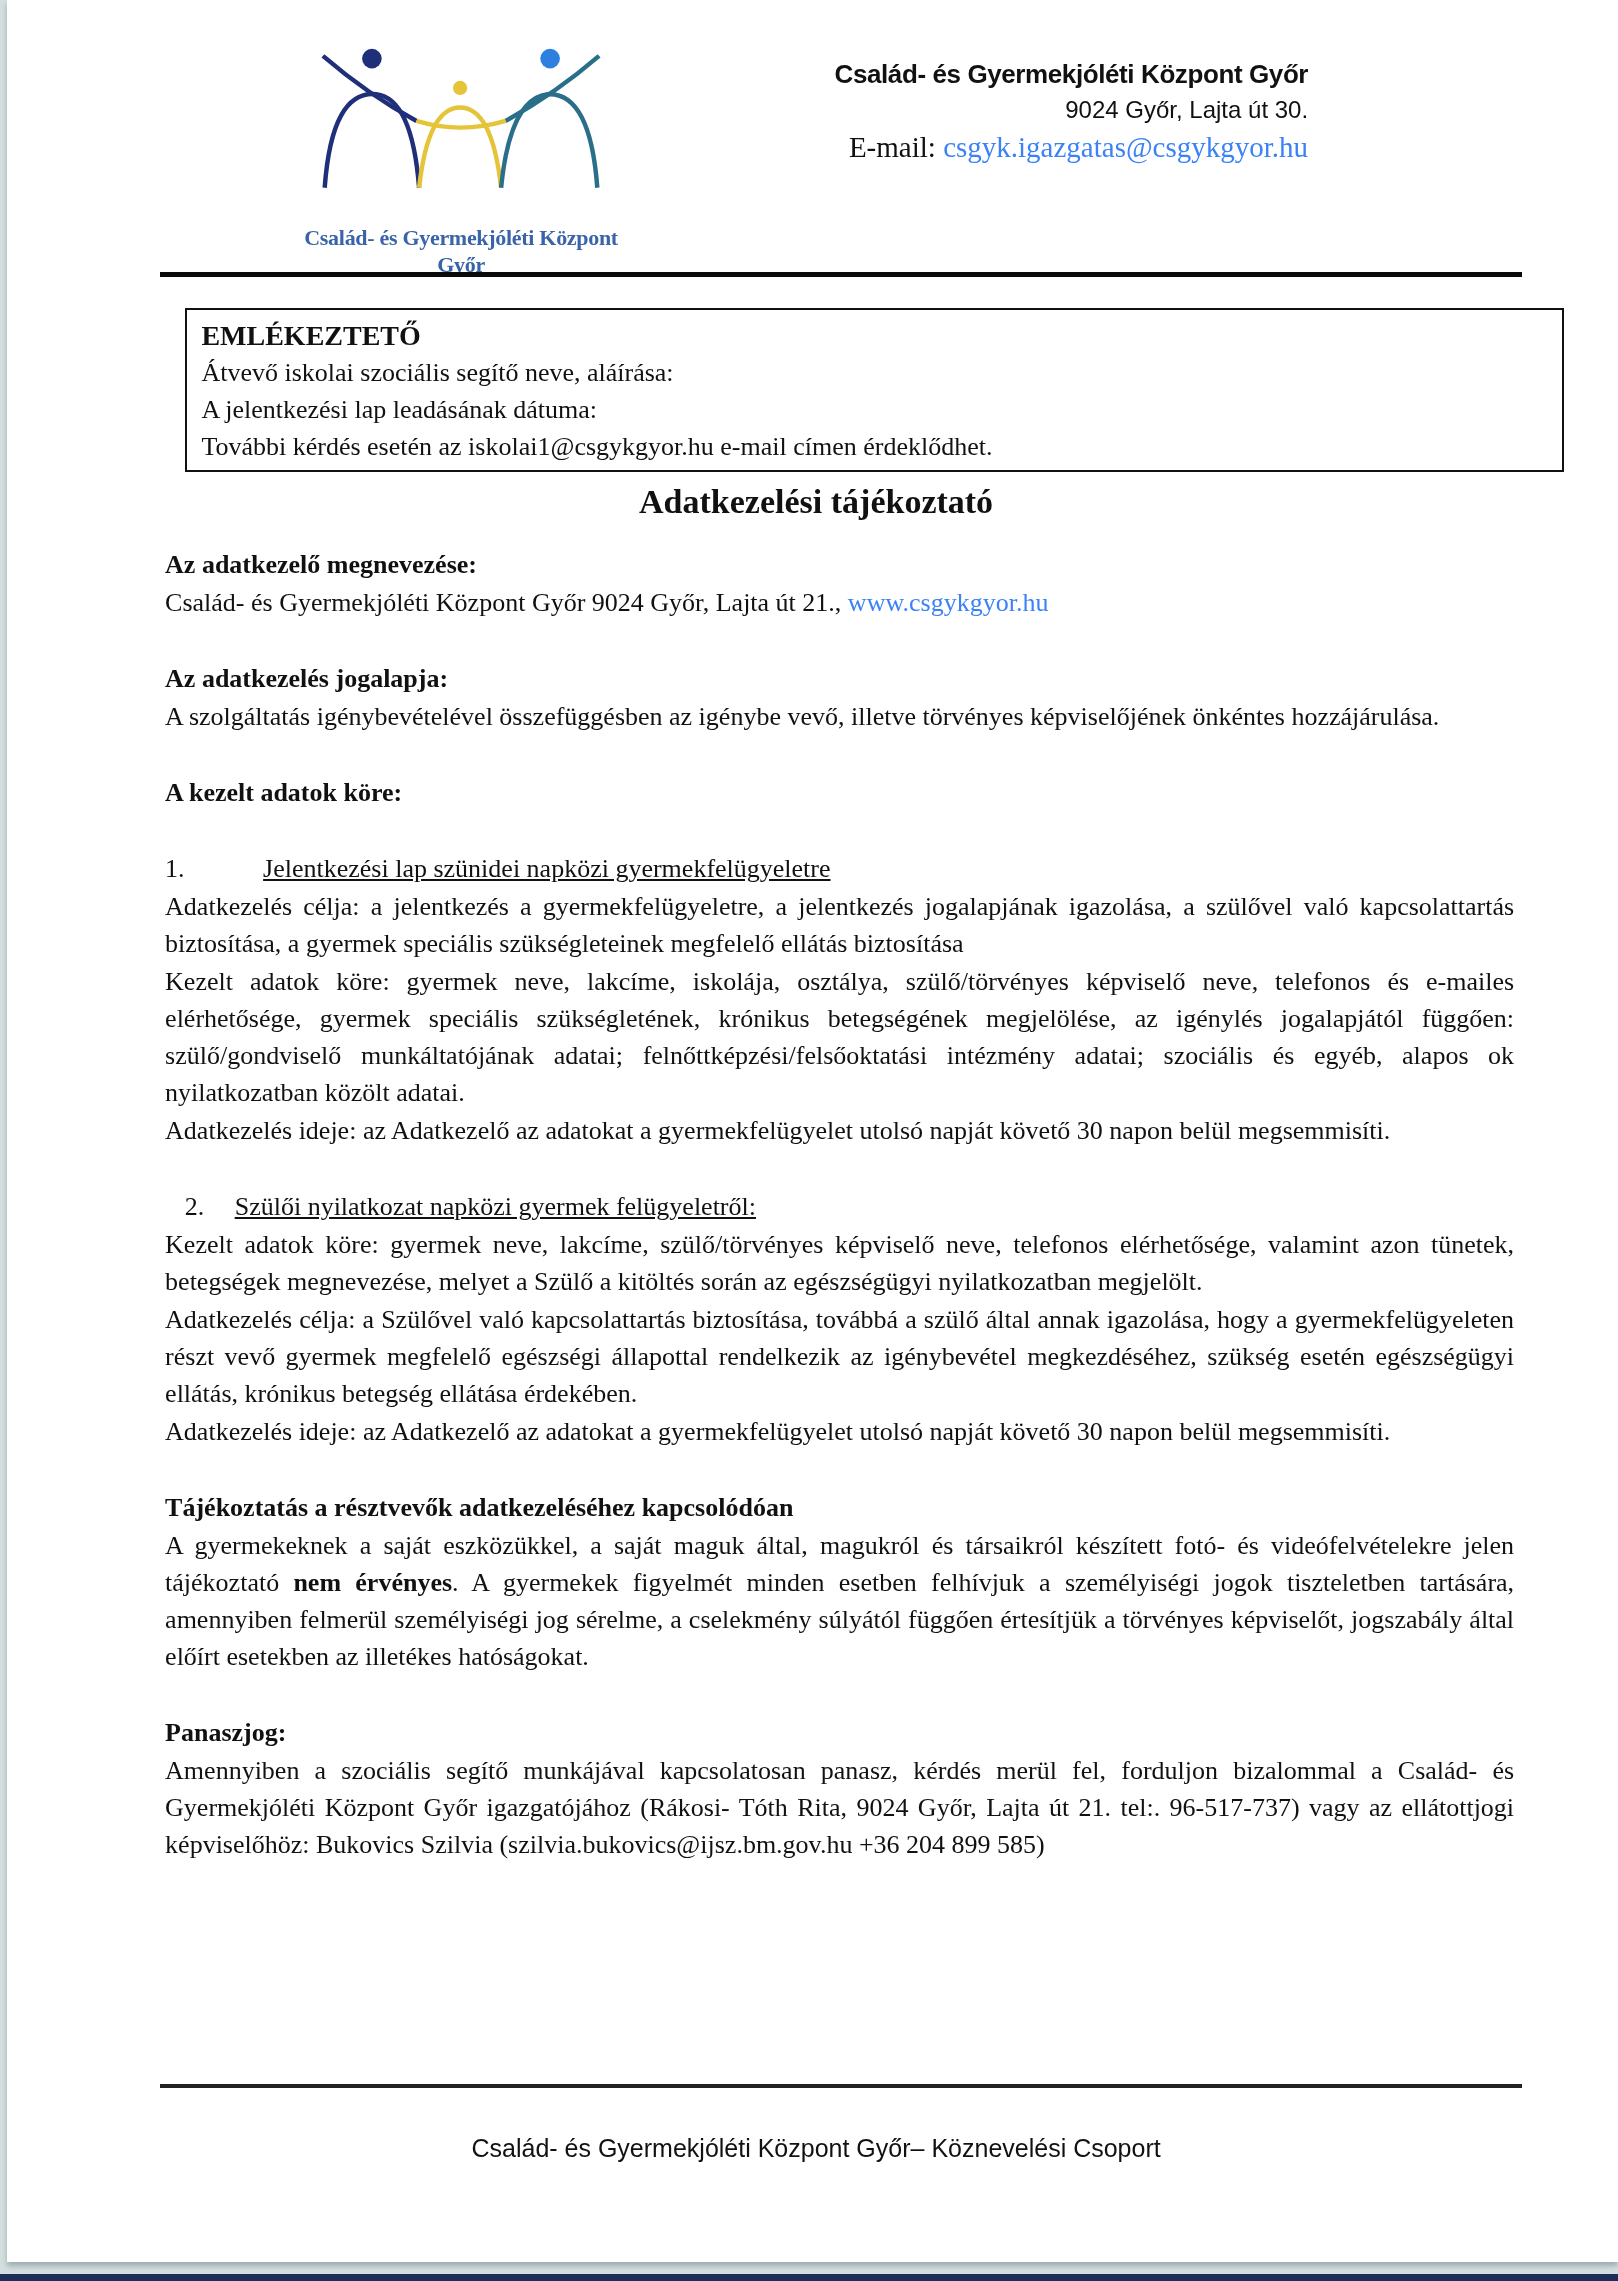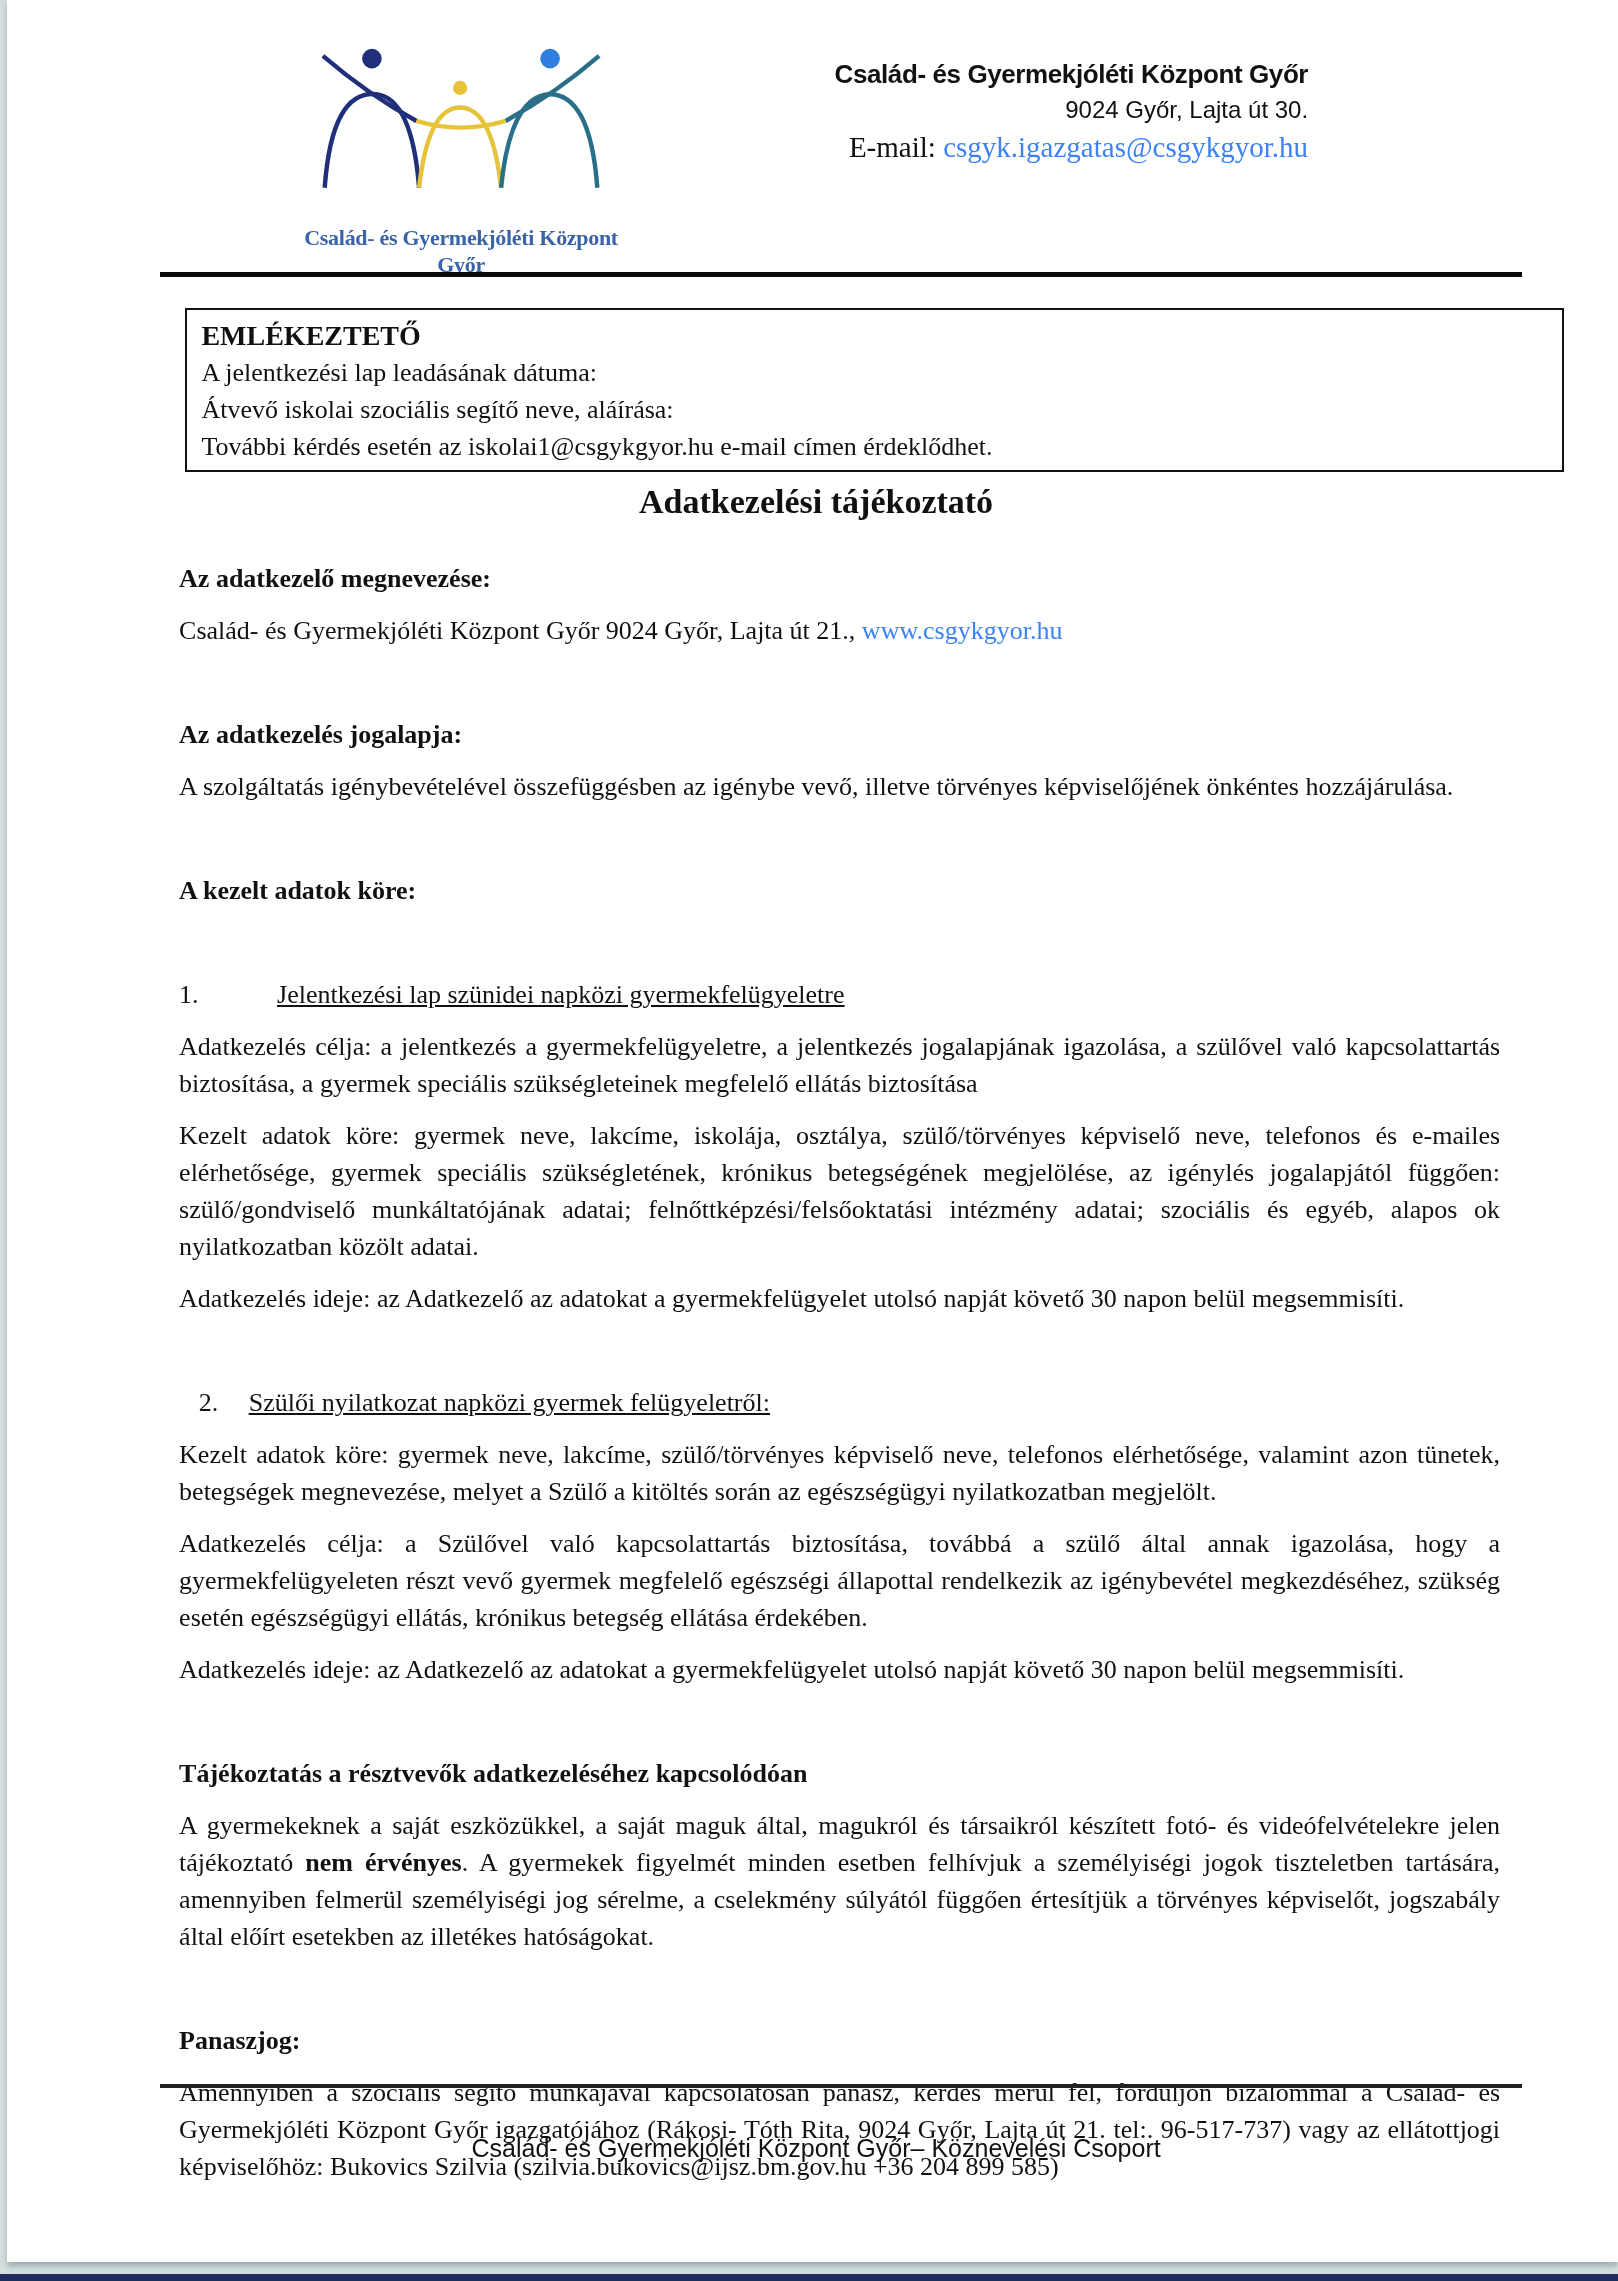"A jelentkezési lap leadásának dátuma:" div { order: before "Átvevő iskolai szociális segítő neve," -> after "Átvevő iskolai szociális segítő neve," }
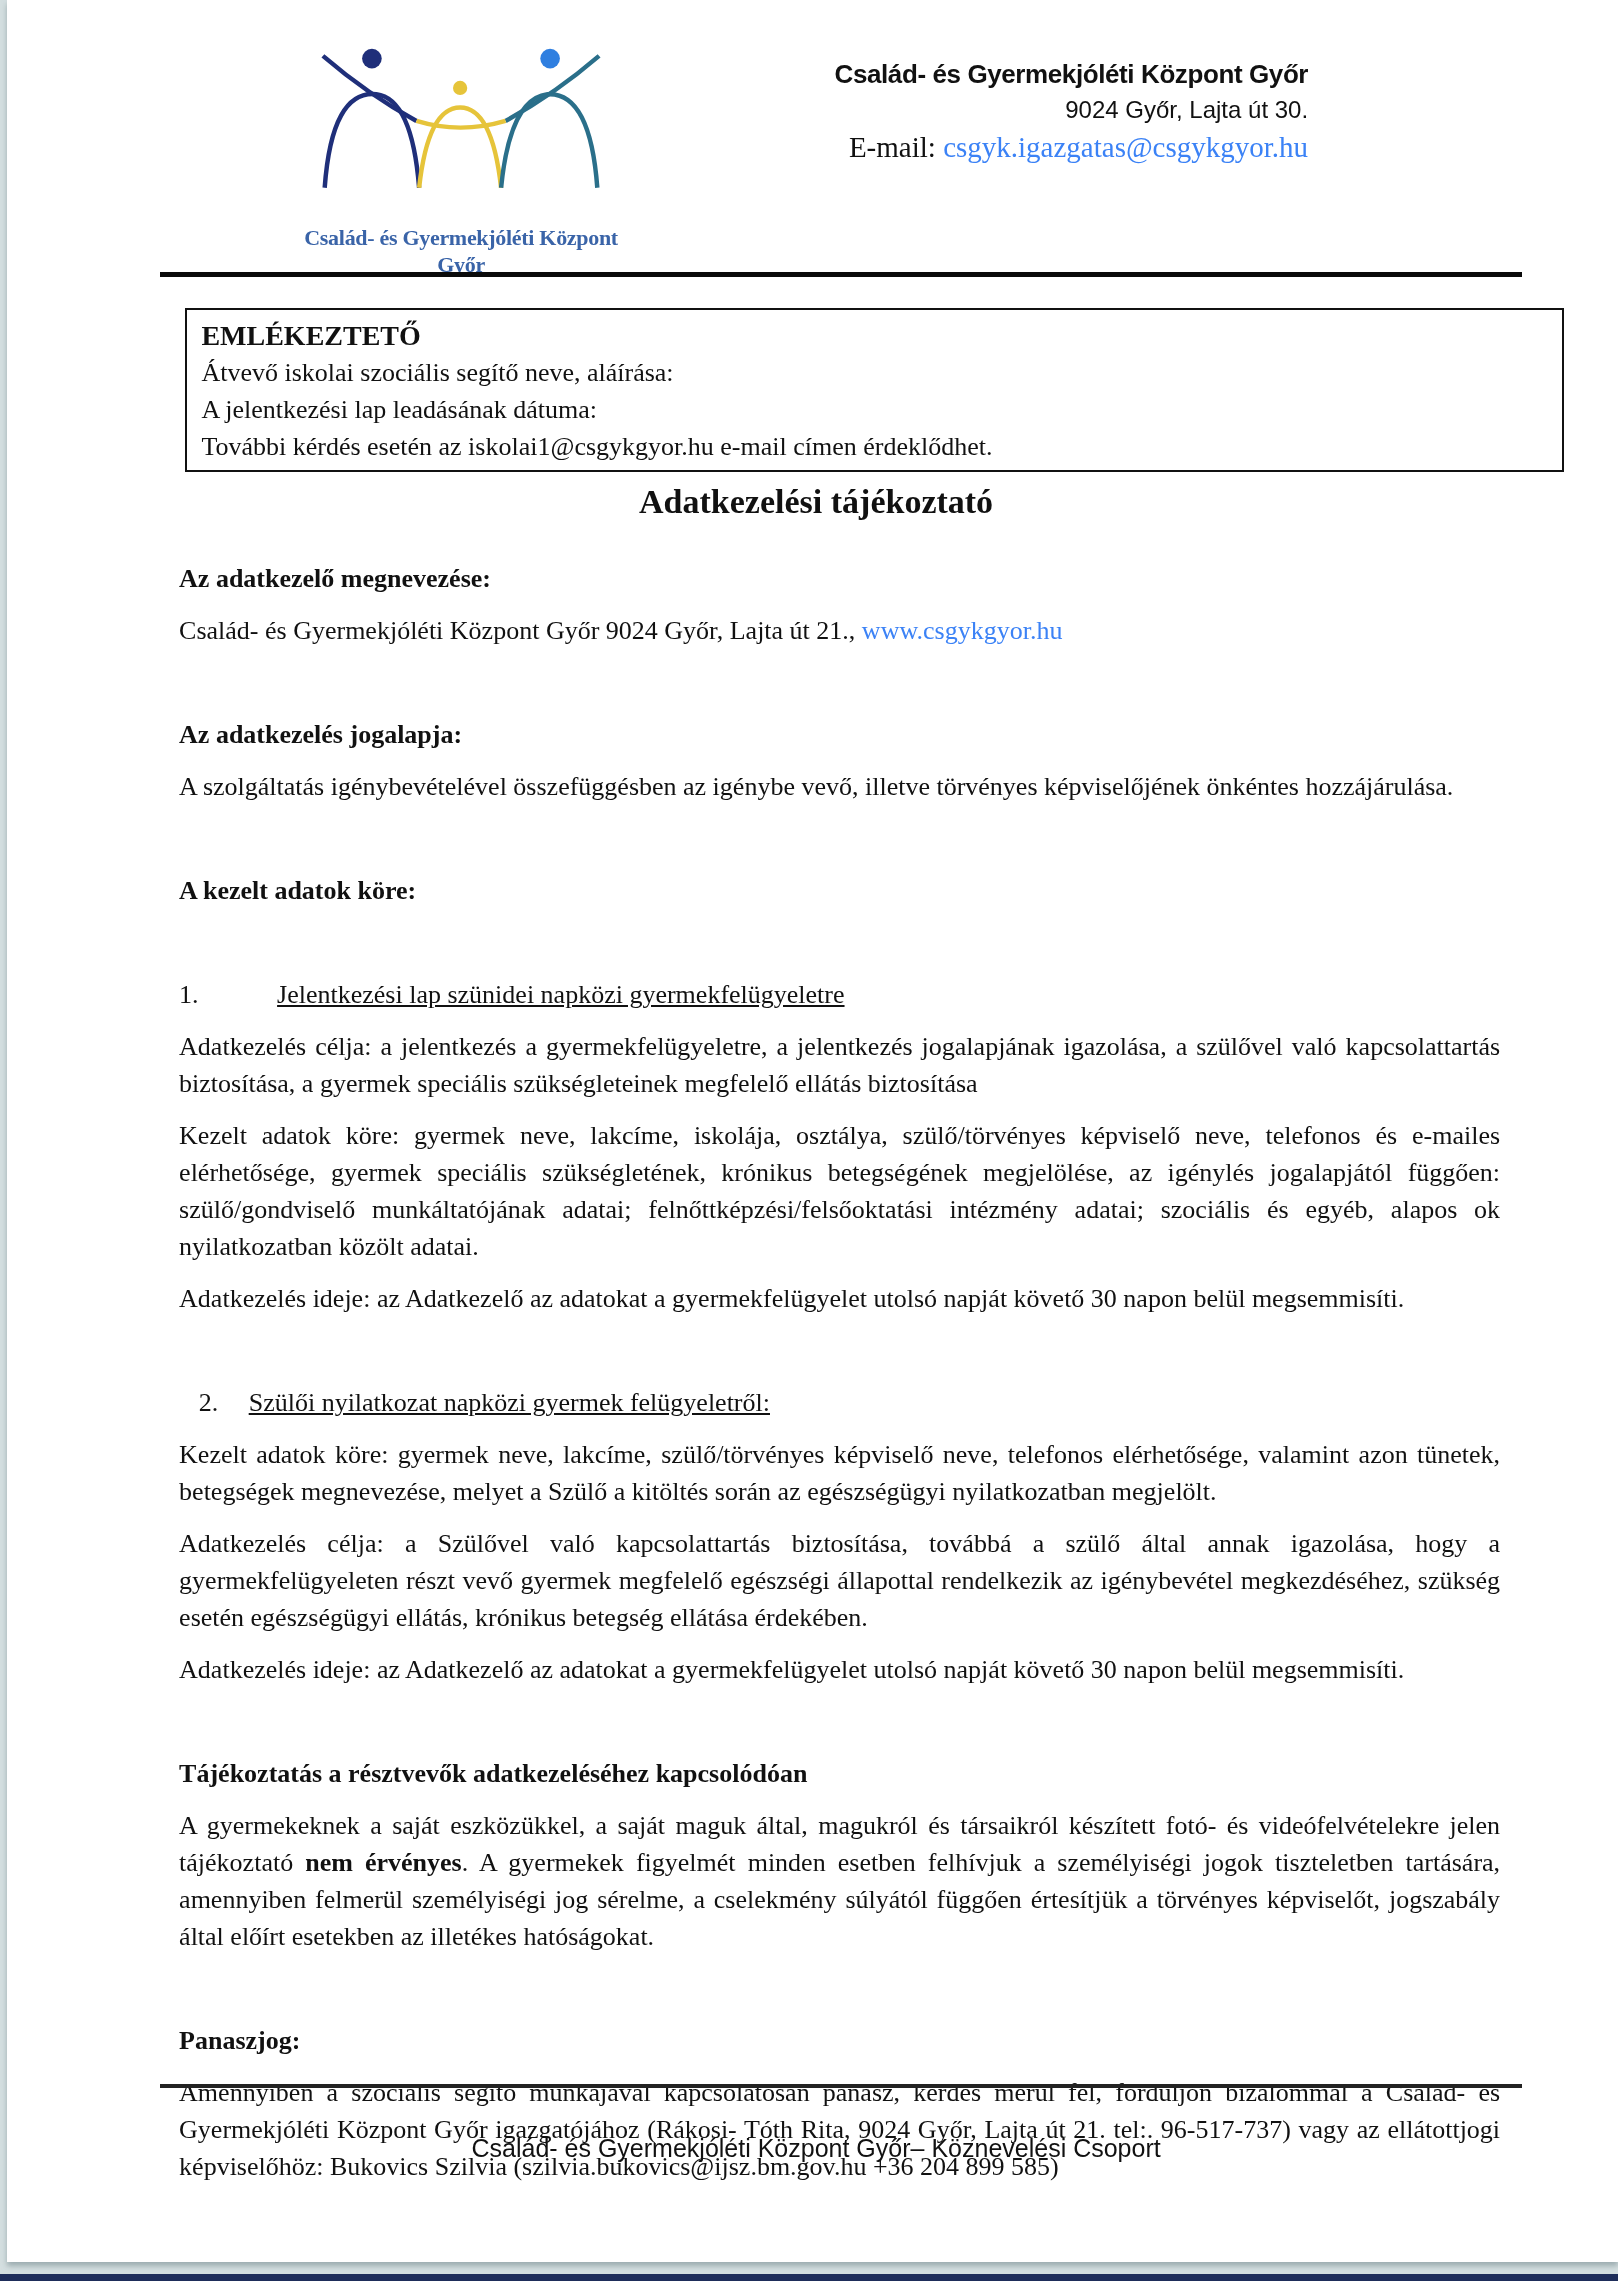"Az adatkezelő megnevezése:" .body p { margin: 15px -> 1px }
